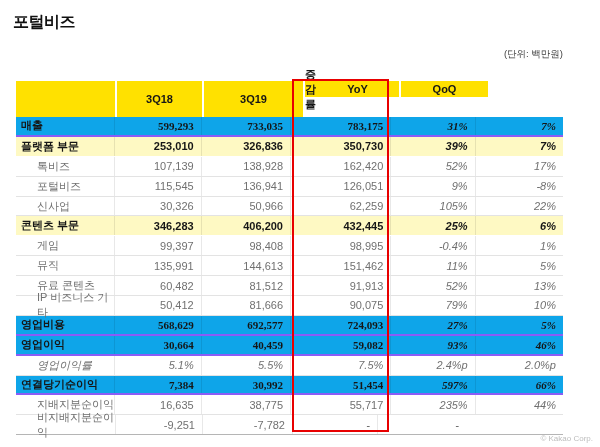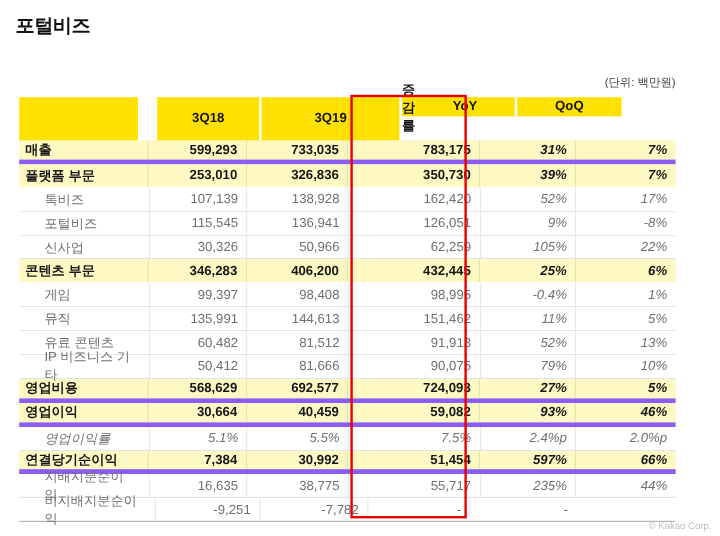"(단위: 백만원)" .unit-note { top: 63px -> 48px }
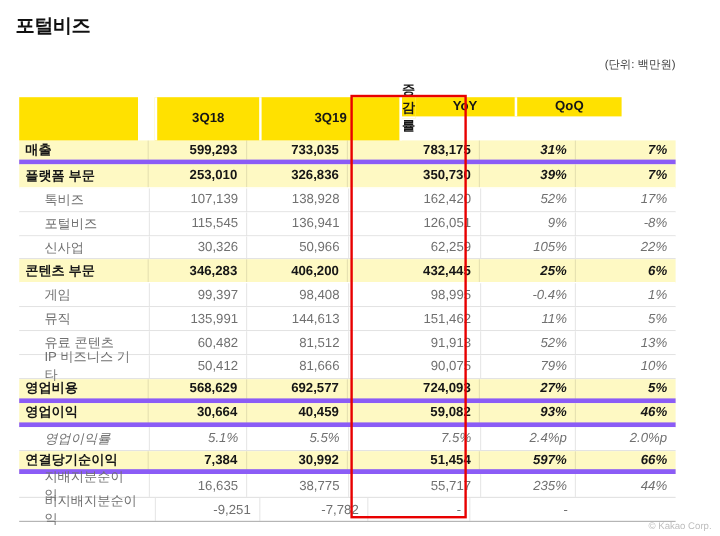"3Q18" .c1 { margin-left: 14px -> none }
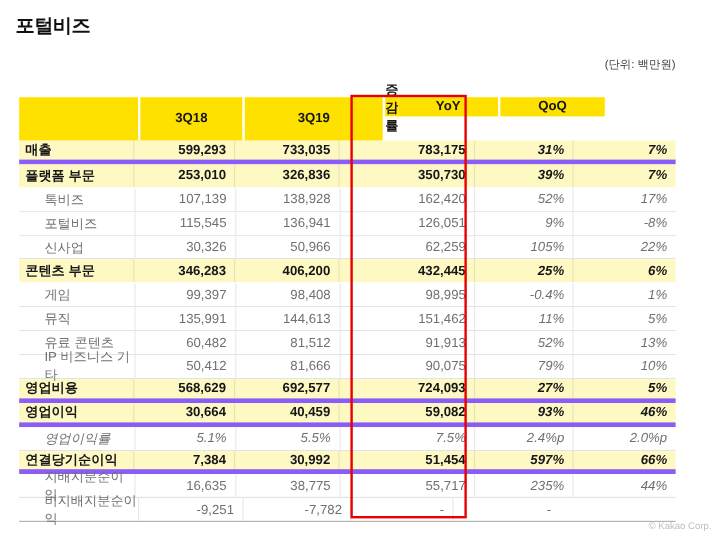"3Q19" .c3 { width: 117px -> 101px }
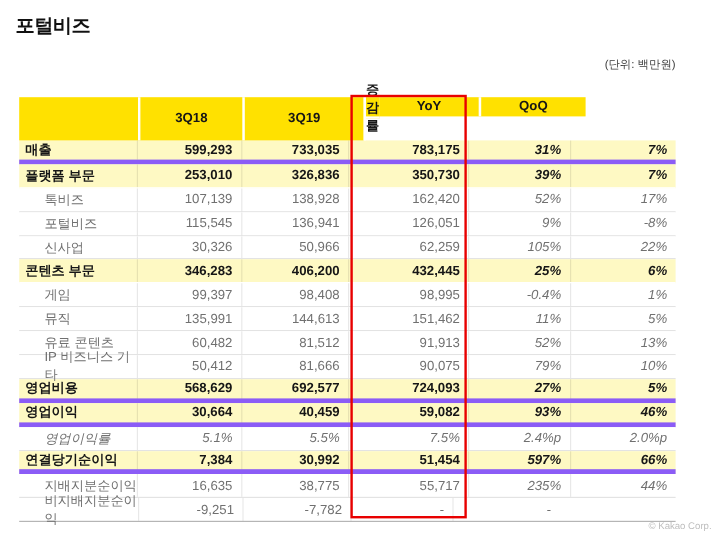"매출" .row-section-dark { background: #fef9c3 -> #0ea5e9; border-bottom: 4px solid #8b5cf6 -> 2px solid #8b5cf6; font-family: none -> Liberation Serif, serif }
